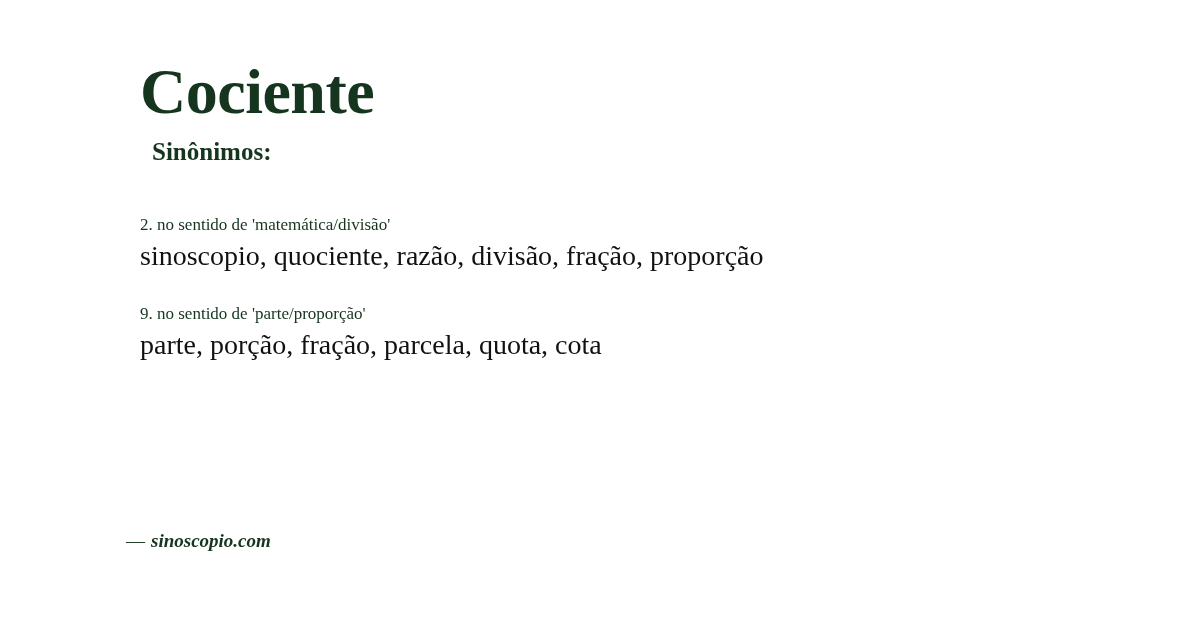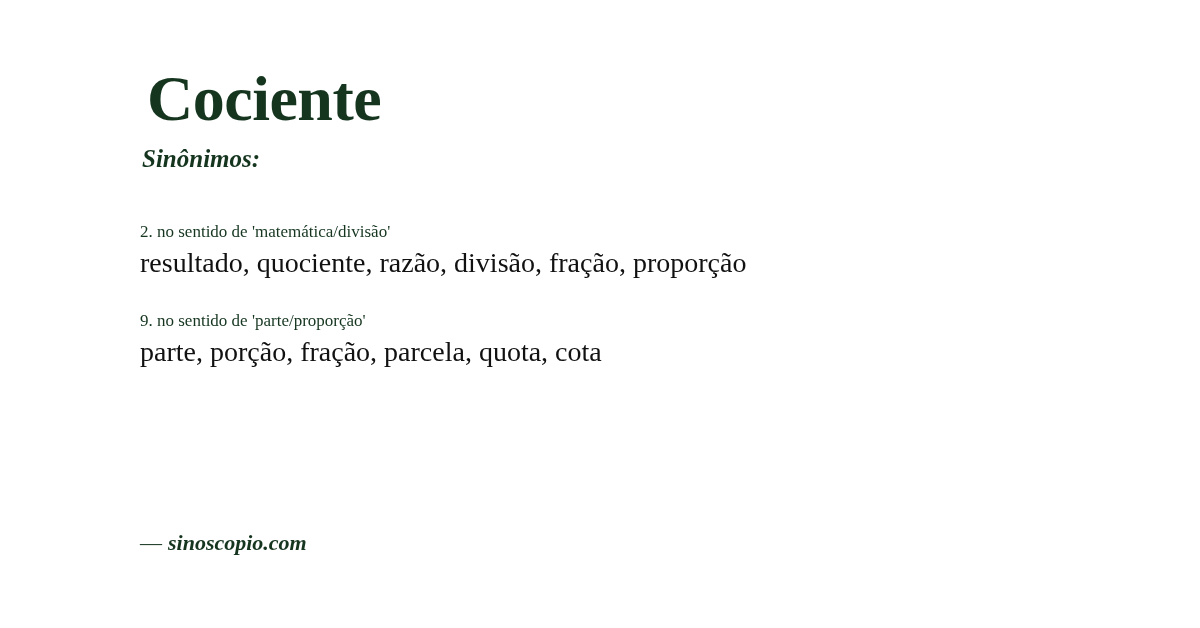"Cociente" .title { margin: 7px -> 0 }
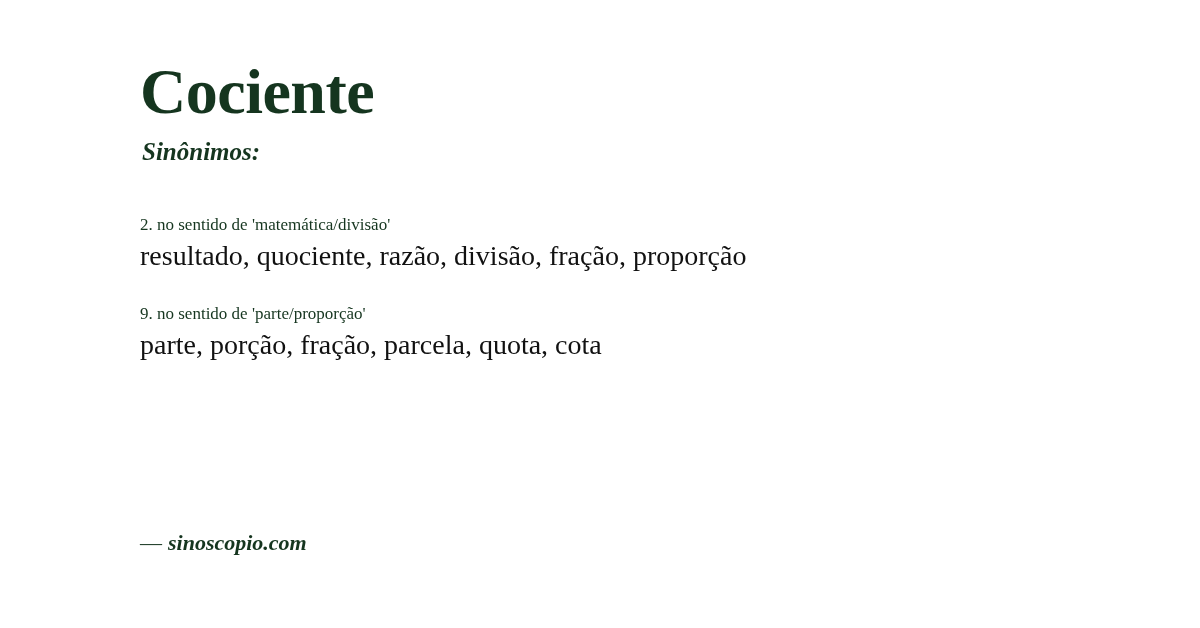"Sinônimos:" .subtitle { font-style: italic -> none; margin: 14px 0 0 2px -> 14px 0 0 12px }
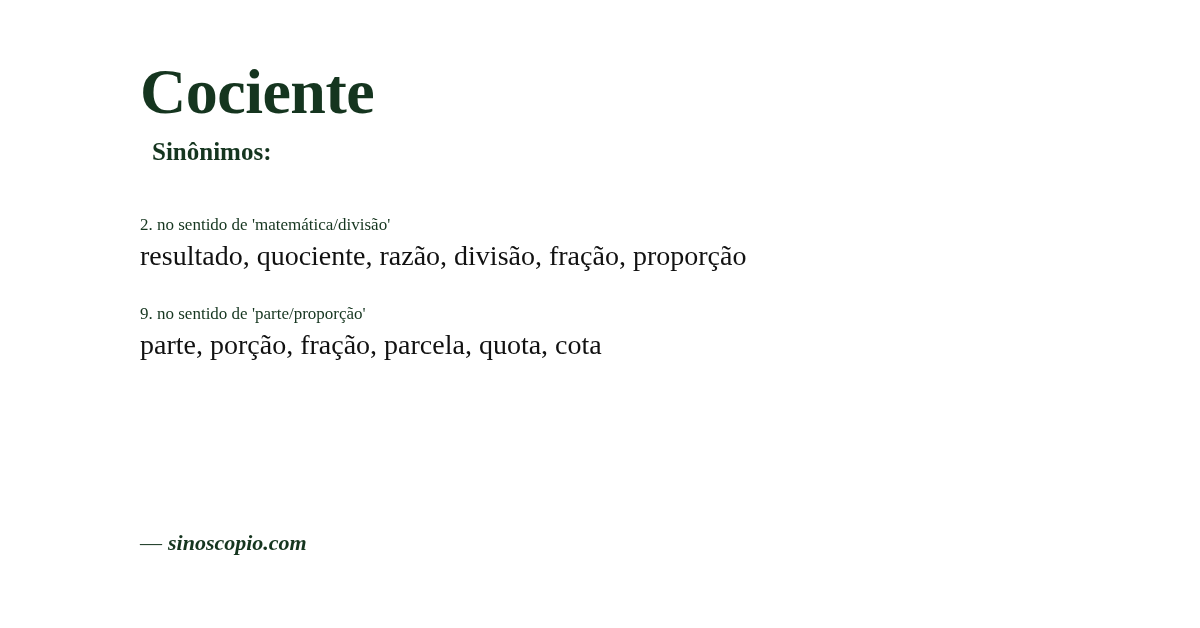"resultado, quociente, razão, divisão," p.sense-words { text: resultado -> sinoscopio }
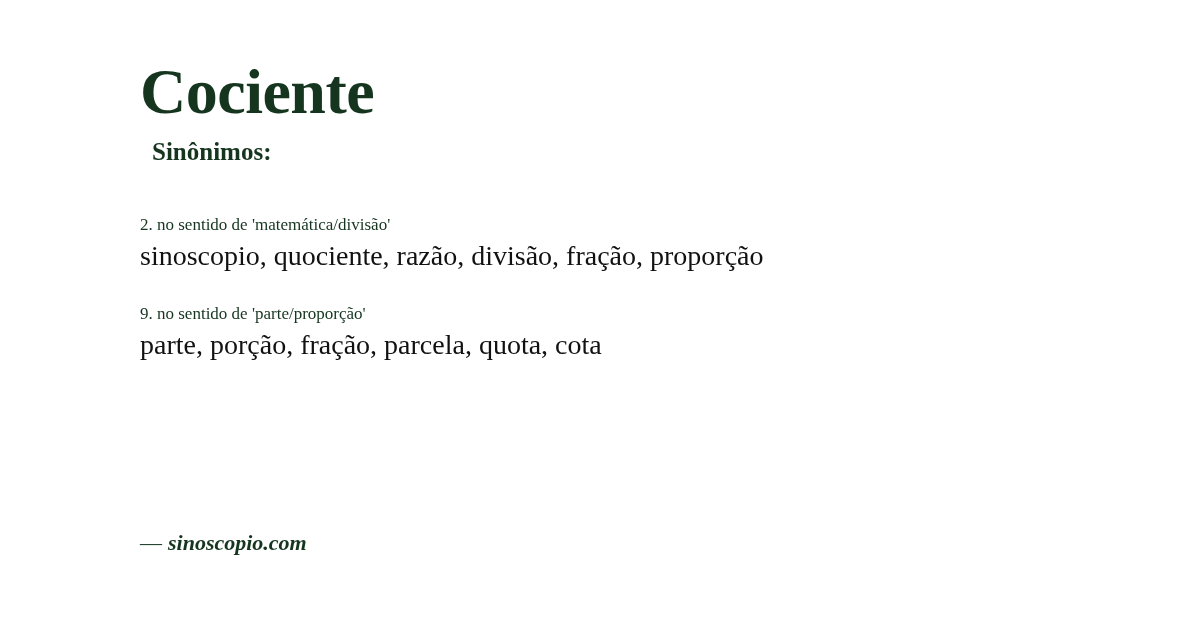"— sinoscopio.com" .footer { font-size: 22px -> 19px; left: 140px -> 126px }
